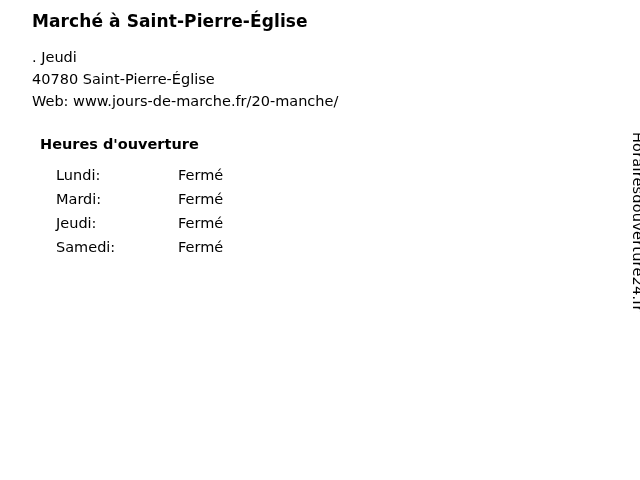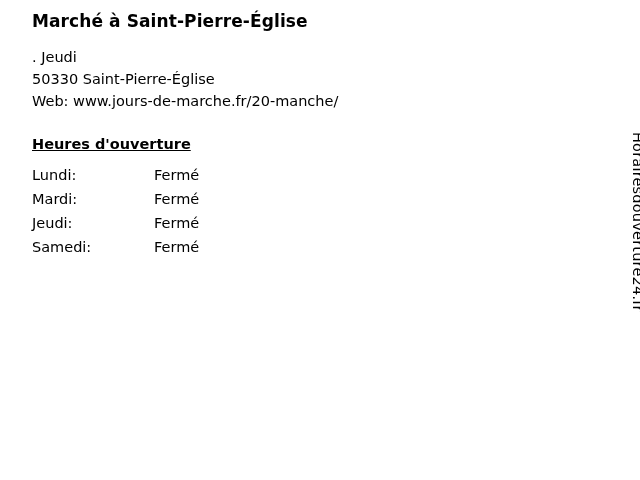"50330 Saint-Pierre-Église" p.addr-line { text: 50330 -> 40780 }
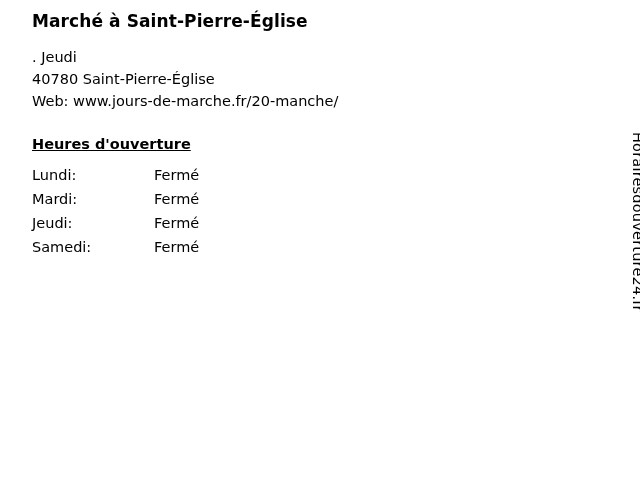"Heures d'ouverture" .section-title { margin: 22px 0 12px 0 -> 22px 0 12px 8px; text-decoration: underline -> none }
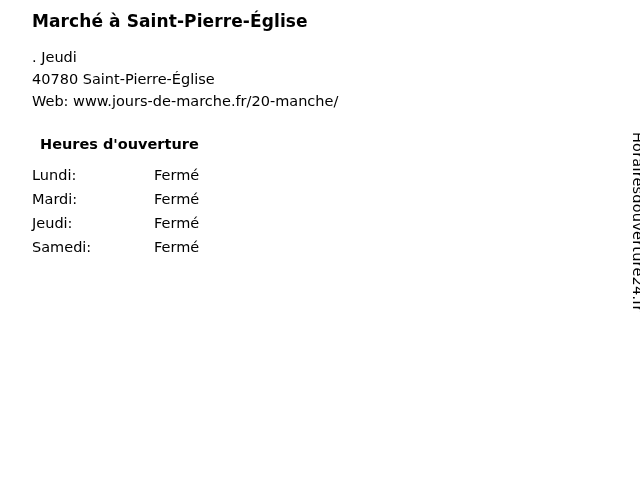"Lundi:" table.hours { margin-left: none -> 24px }
